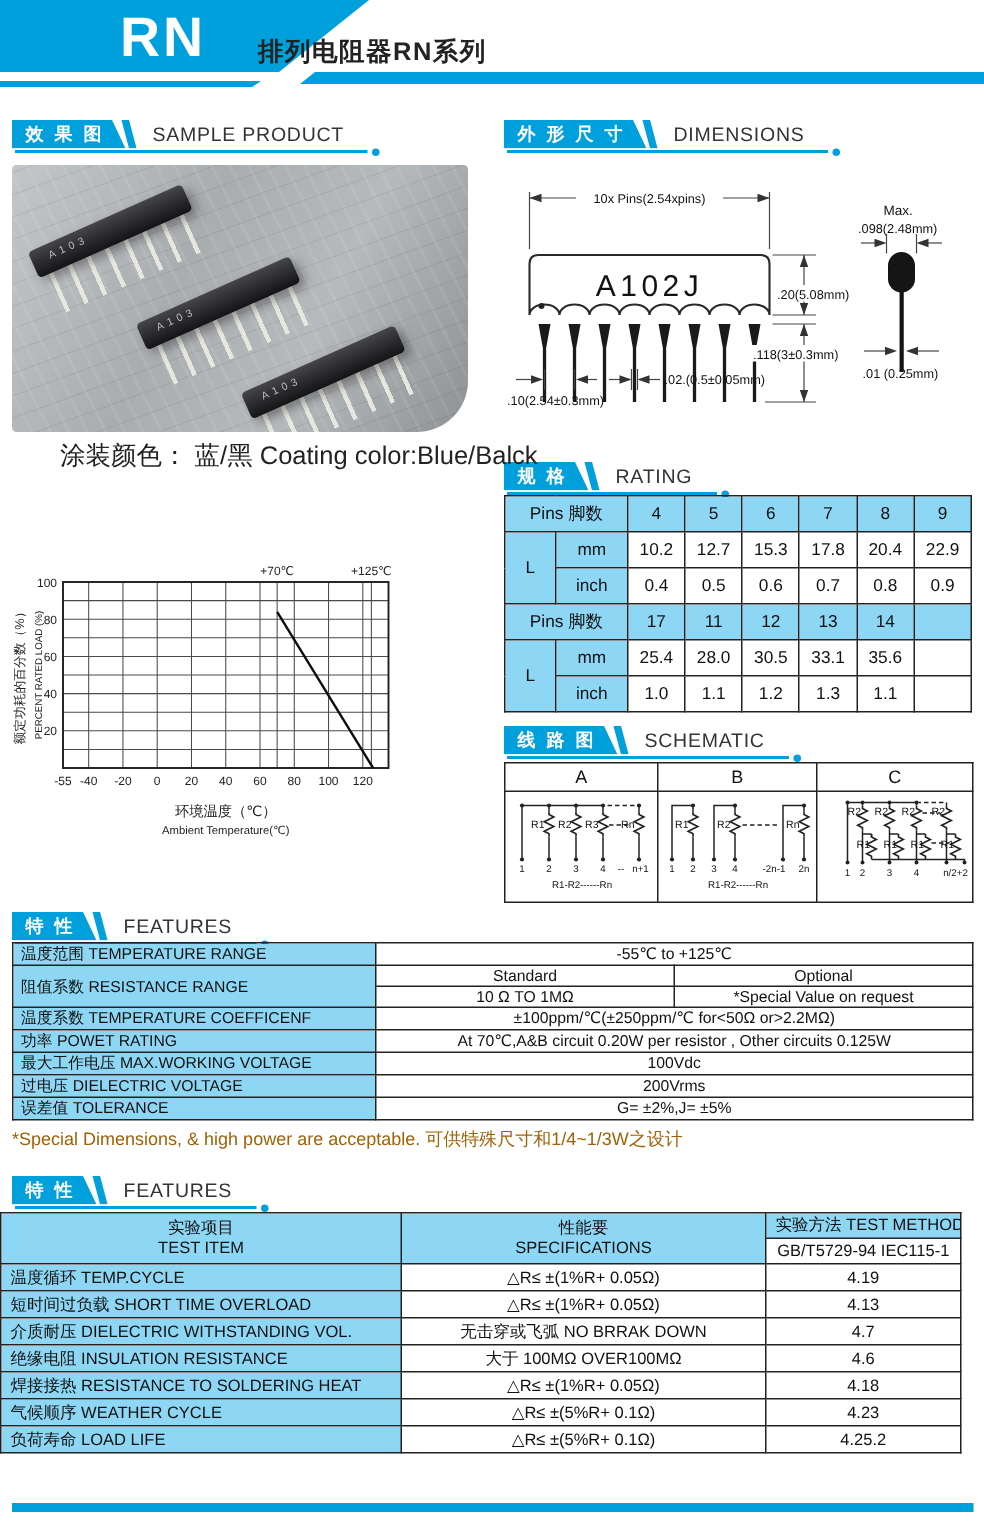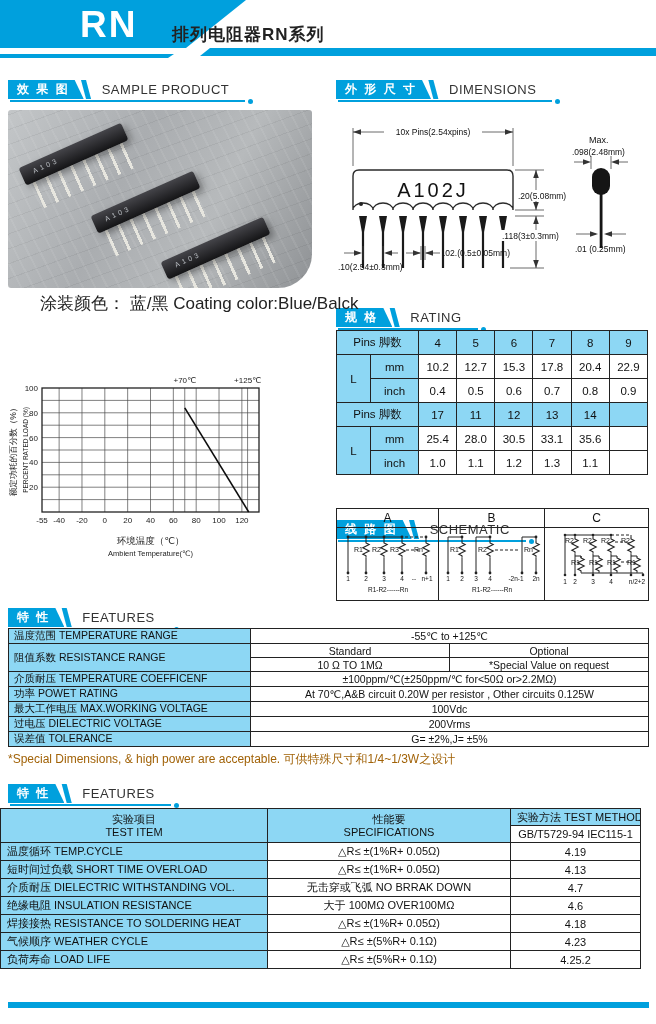"线 路 图 SCHEMATIC" div.sec { margin-top: 36px -> none }
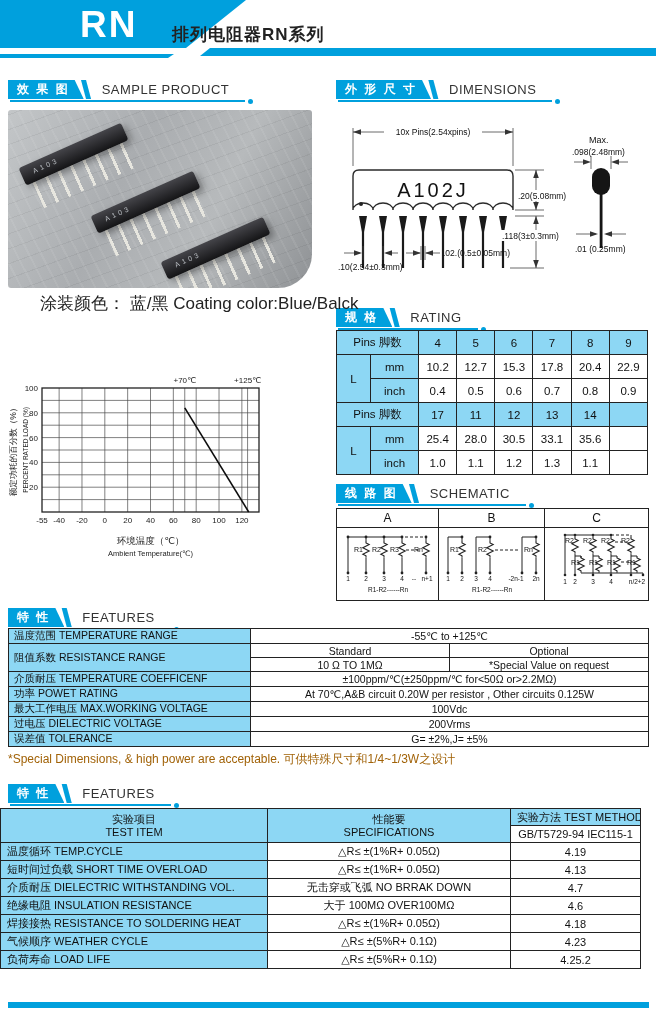"介质耐压 TEMPERATURE COEFFICENF" td.bl { text: 介质耐压 -> 温度系数 }
